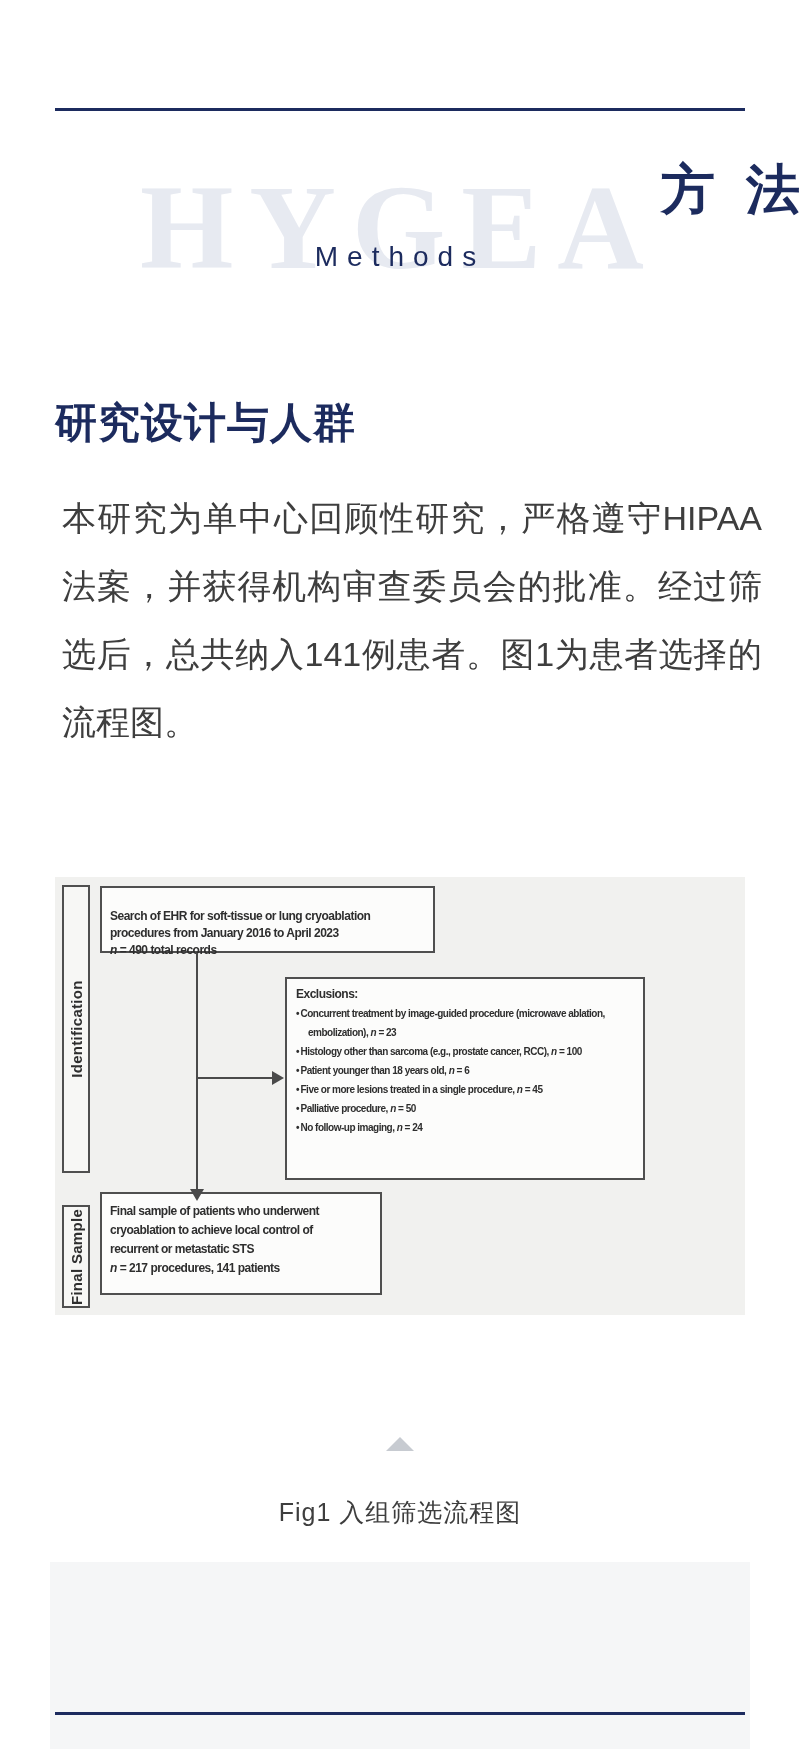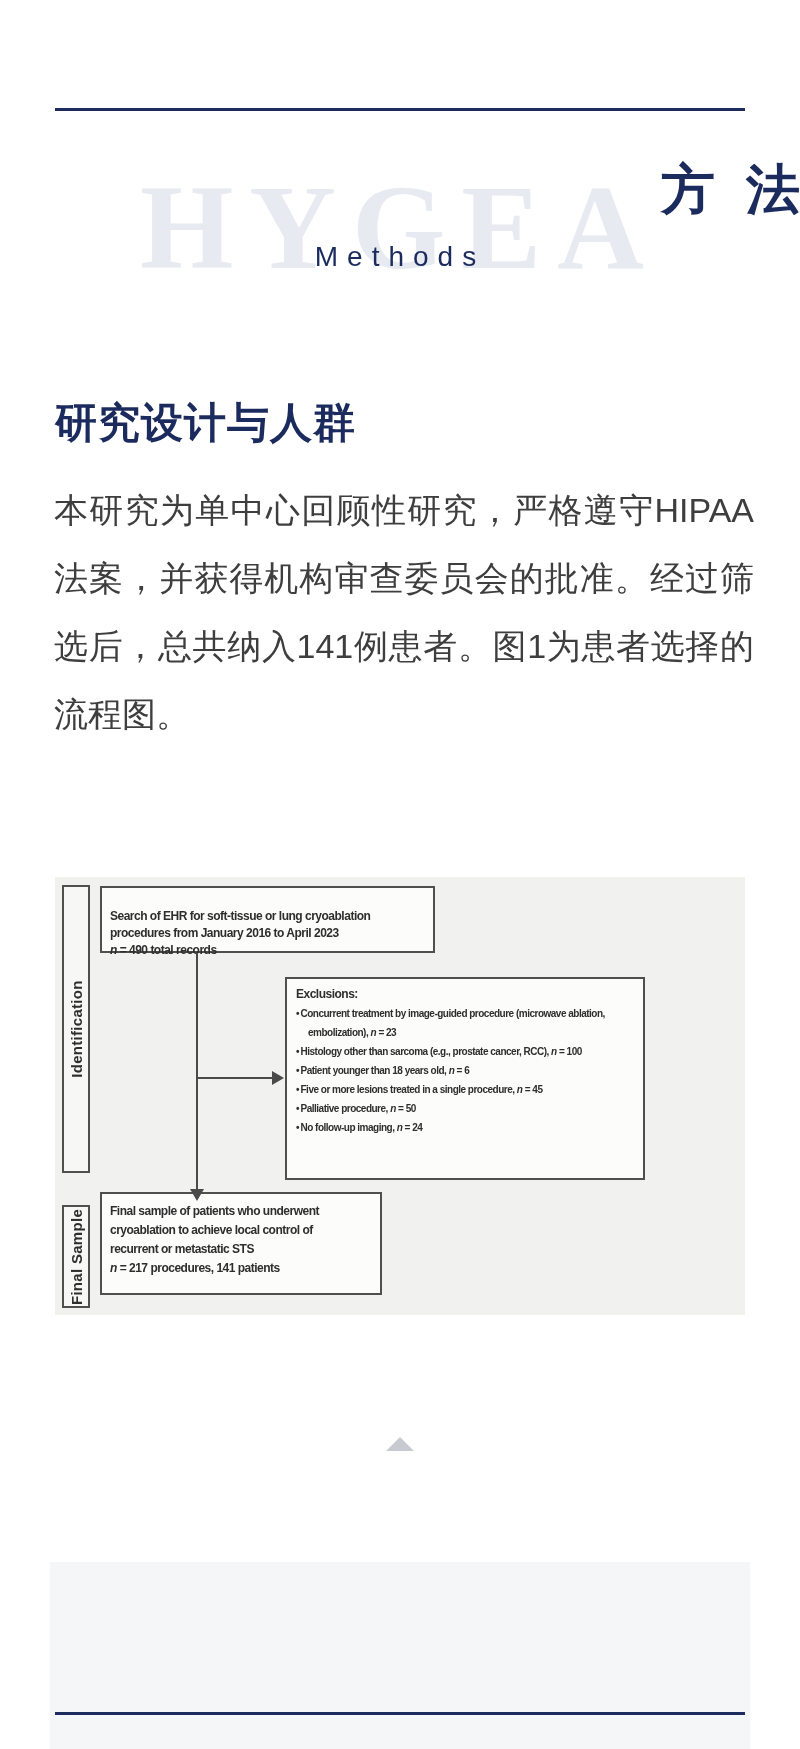"本研究为单中心回顾性研究，严格遵守HIPAA法案，并获得机构审查委员会的批准。经" .para { margin: 4px -> 12px }
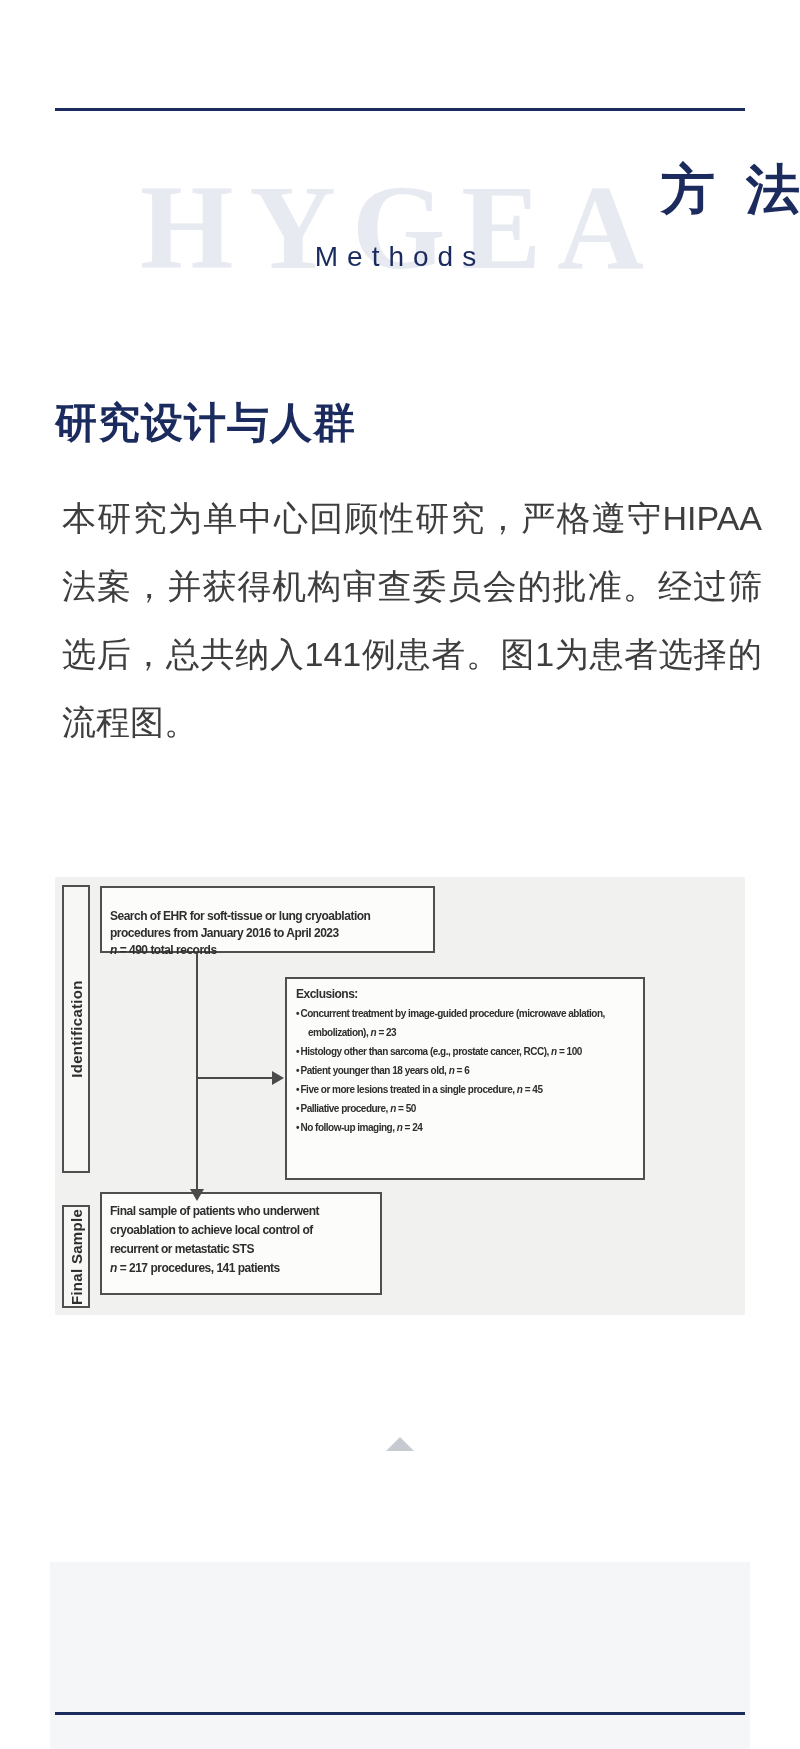"Fig1 入组筛选流程图" div.fig-caption { html: none -> <div>Fig1 入组筛选流程图</div> }
